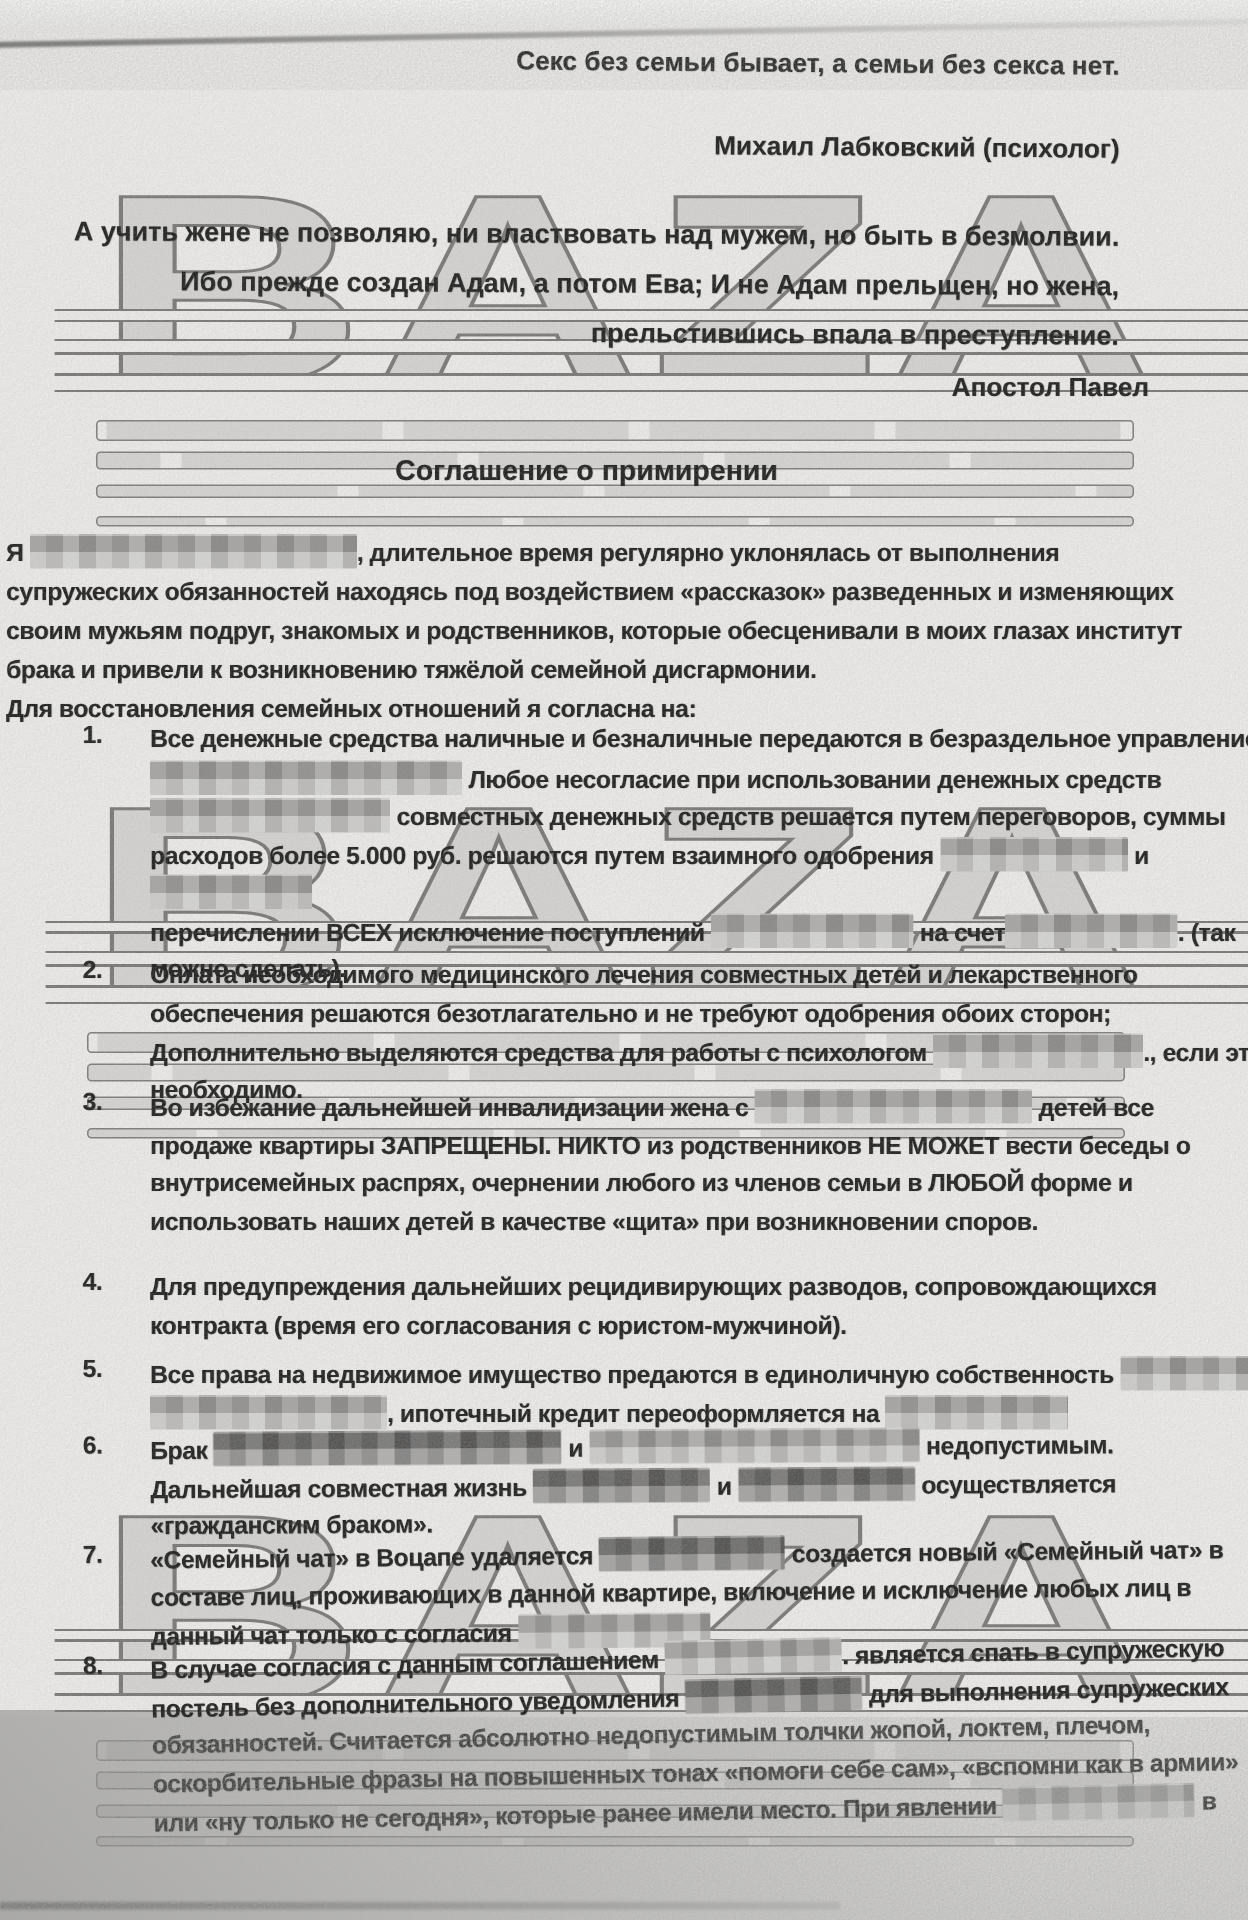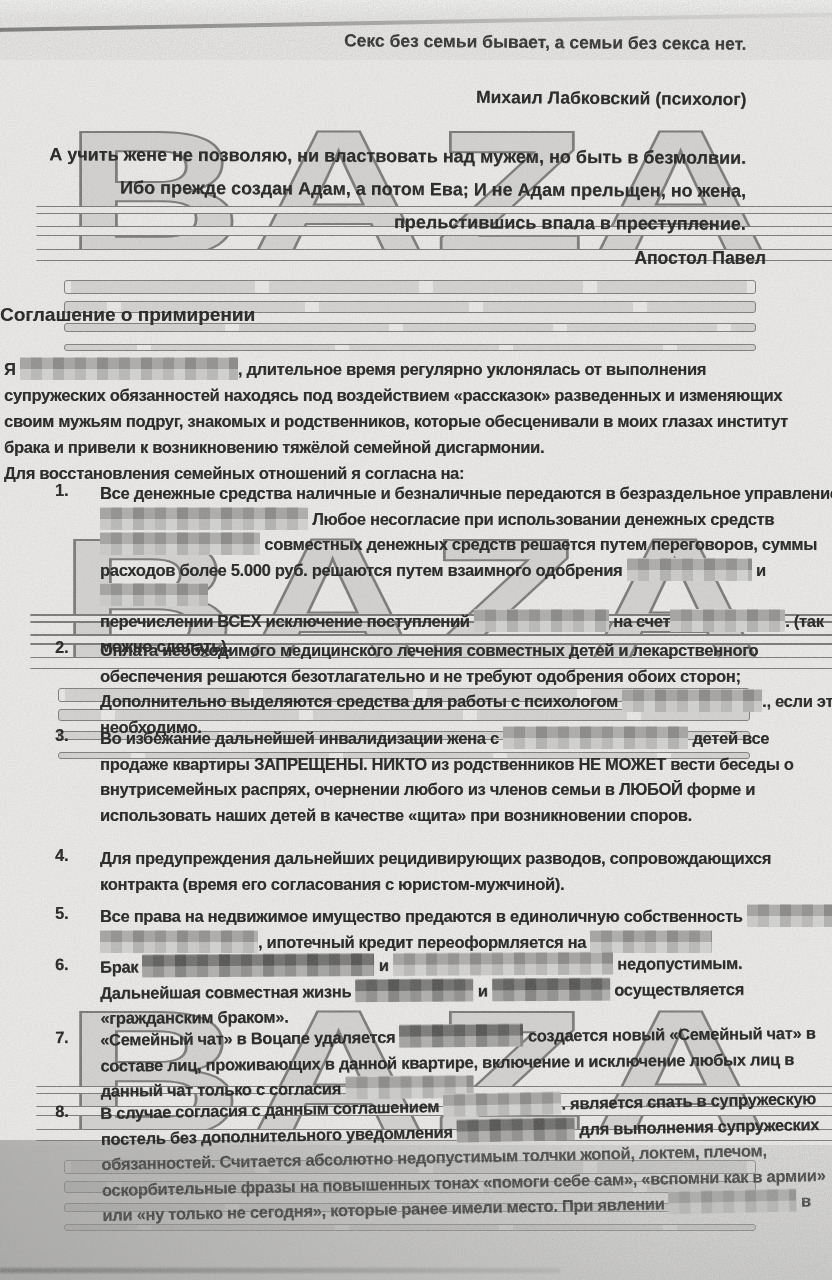"Соглашение о примирении" .title { text-align: left -> center }
